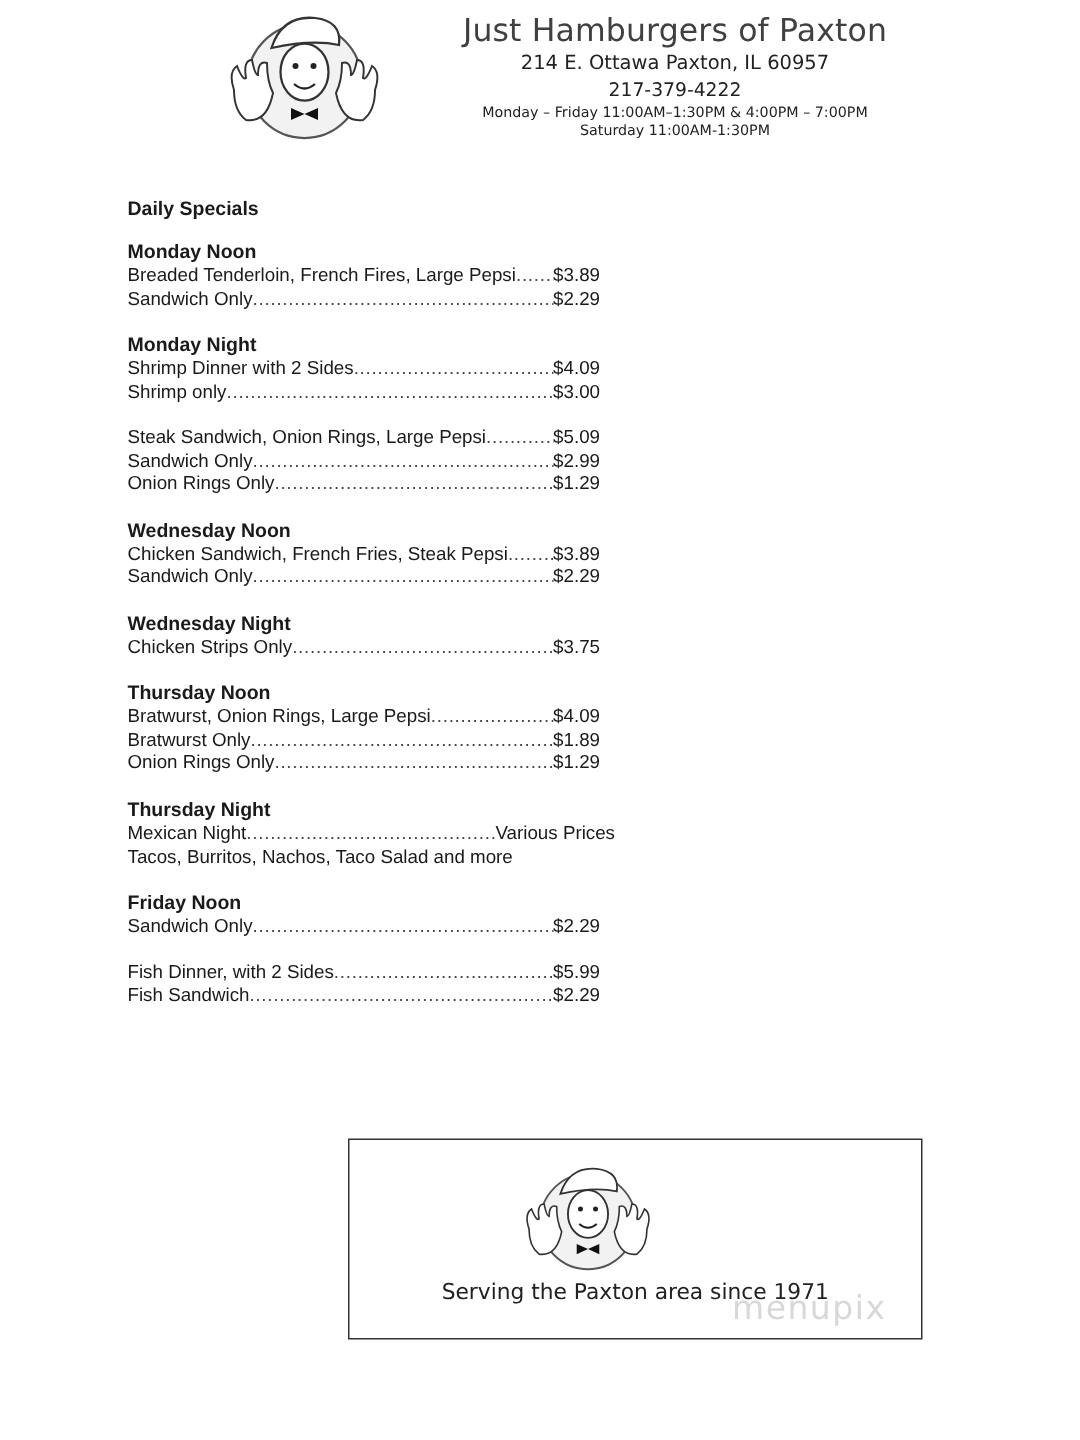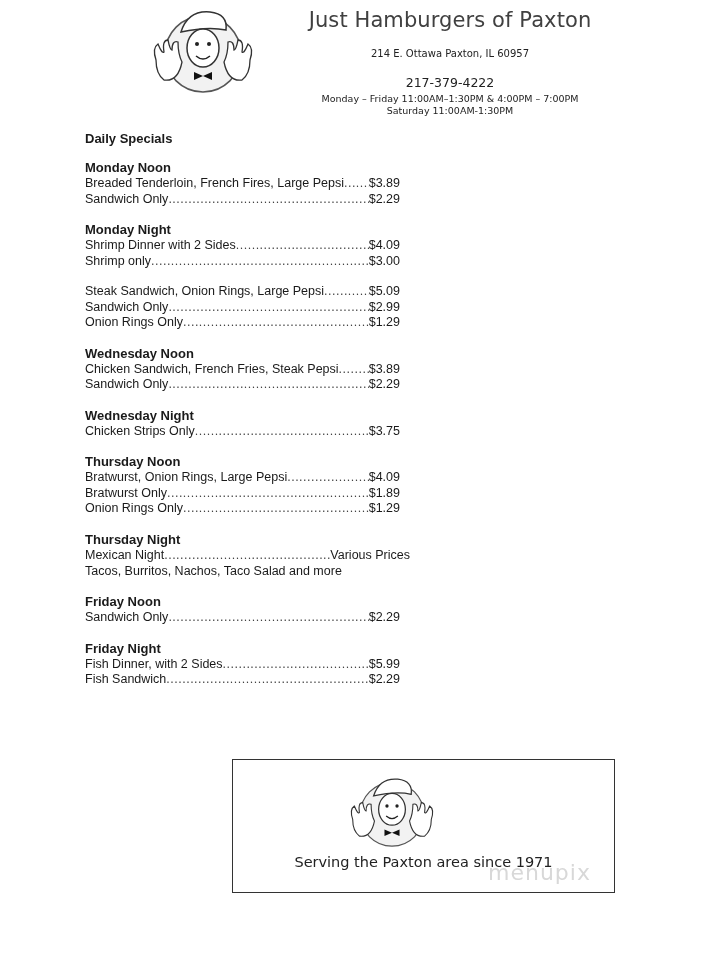"214 E. Ottawa Paxton, IL" .hdr .addr { font-size: 10px -> 13px; margin-top: 16px -> 3px }
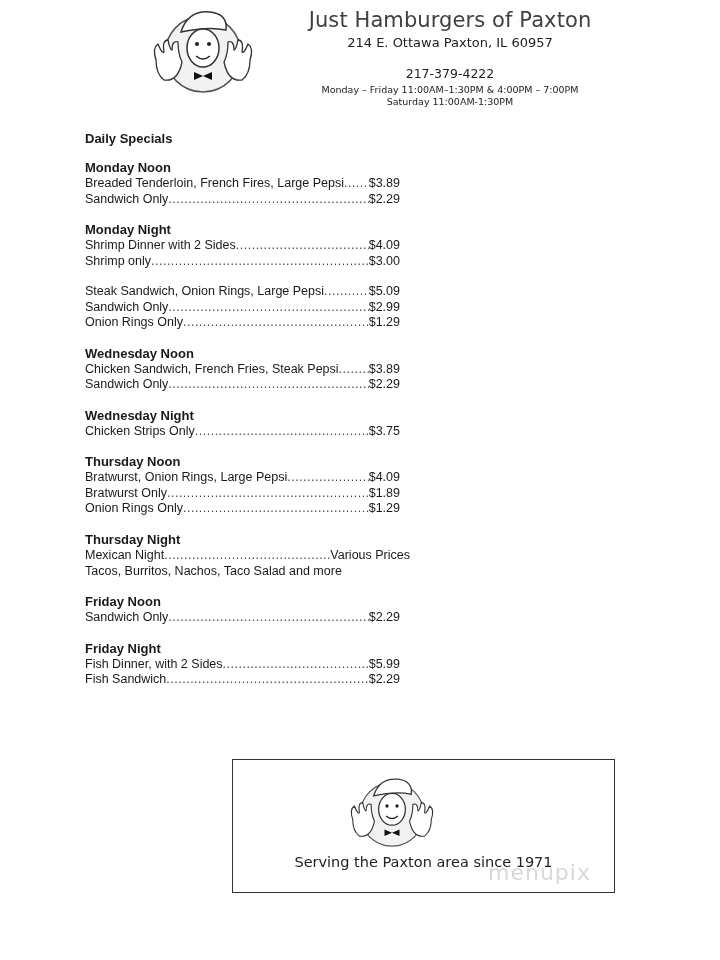"217-379-4222" .hdr .phone { margin-top: 16px -> 2px }
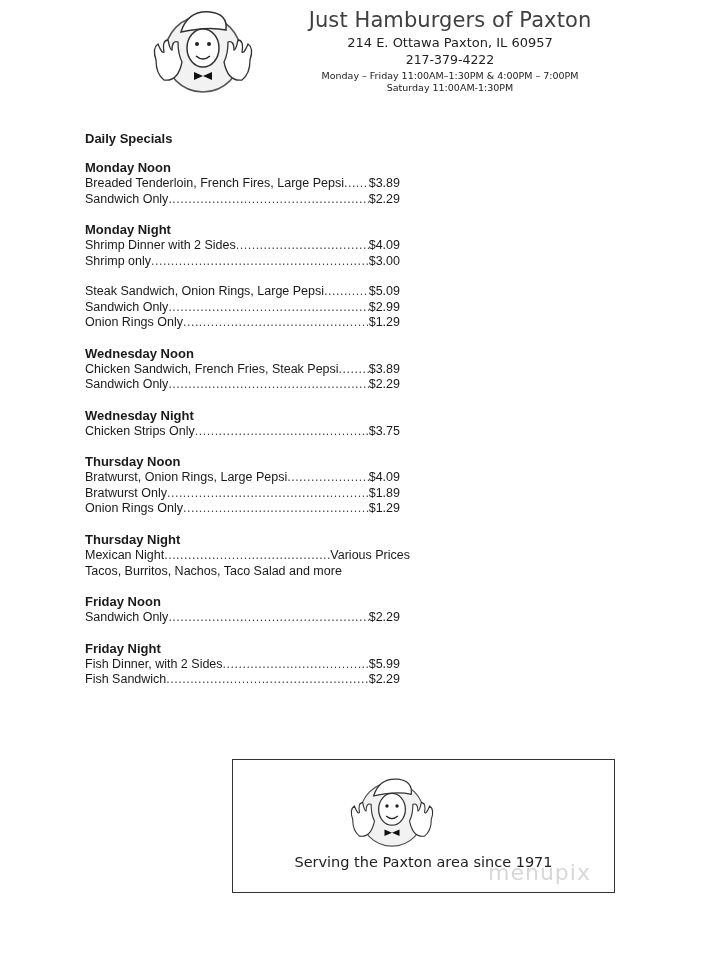"Friday Night" div.sh { html: <div>Friday Night</div> -> none }
